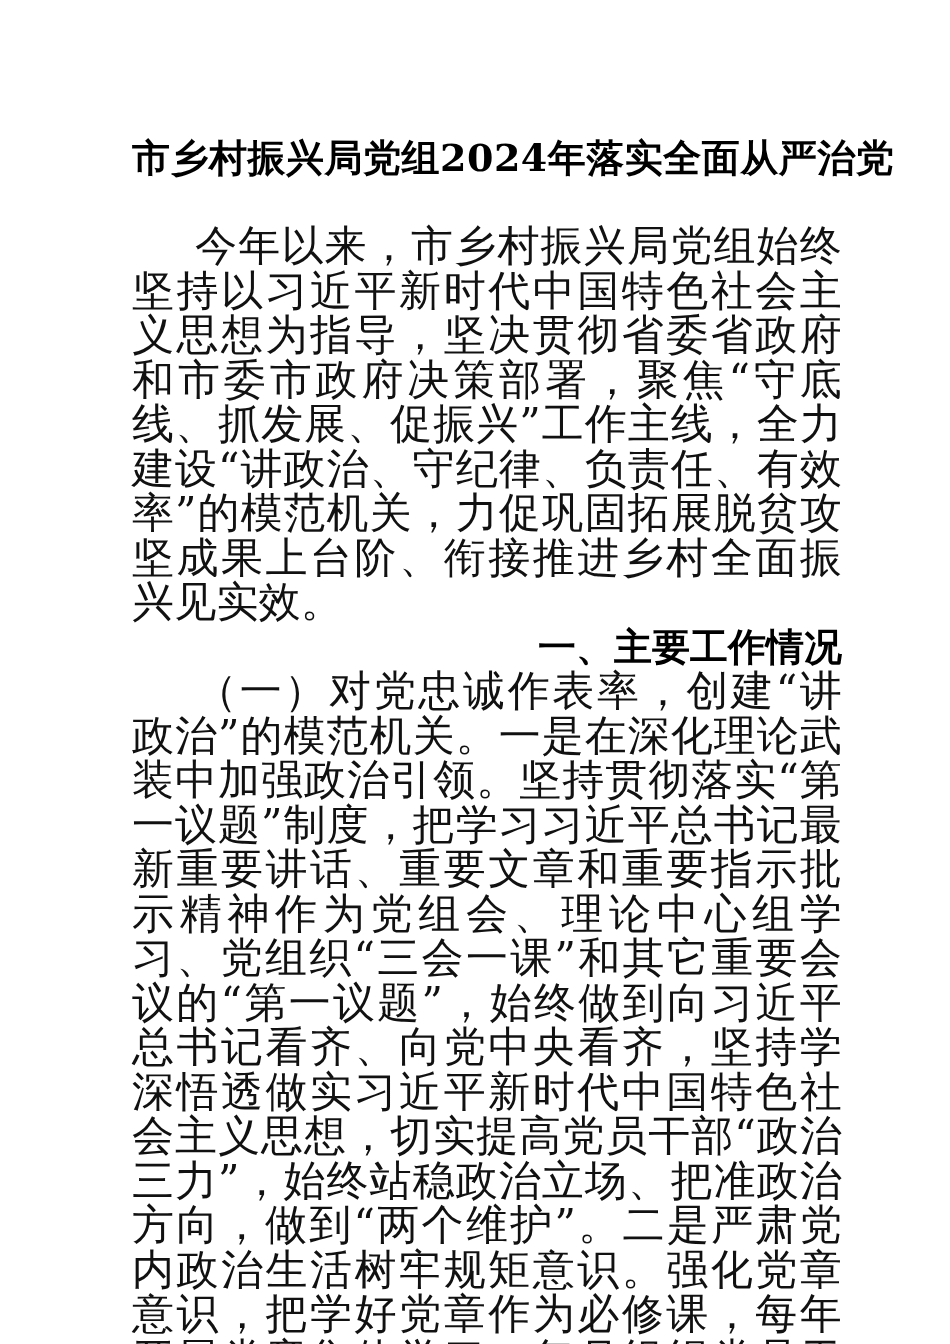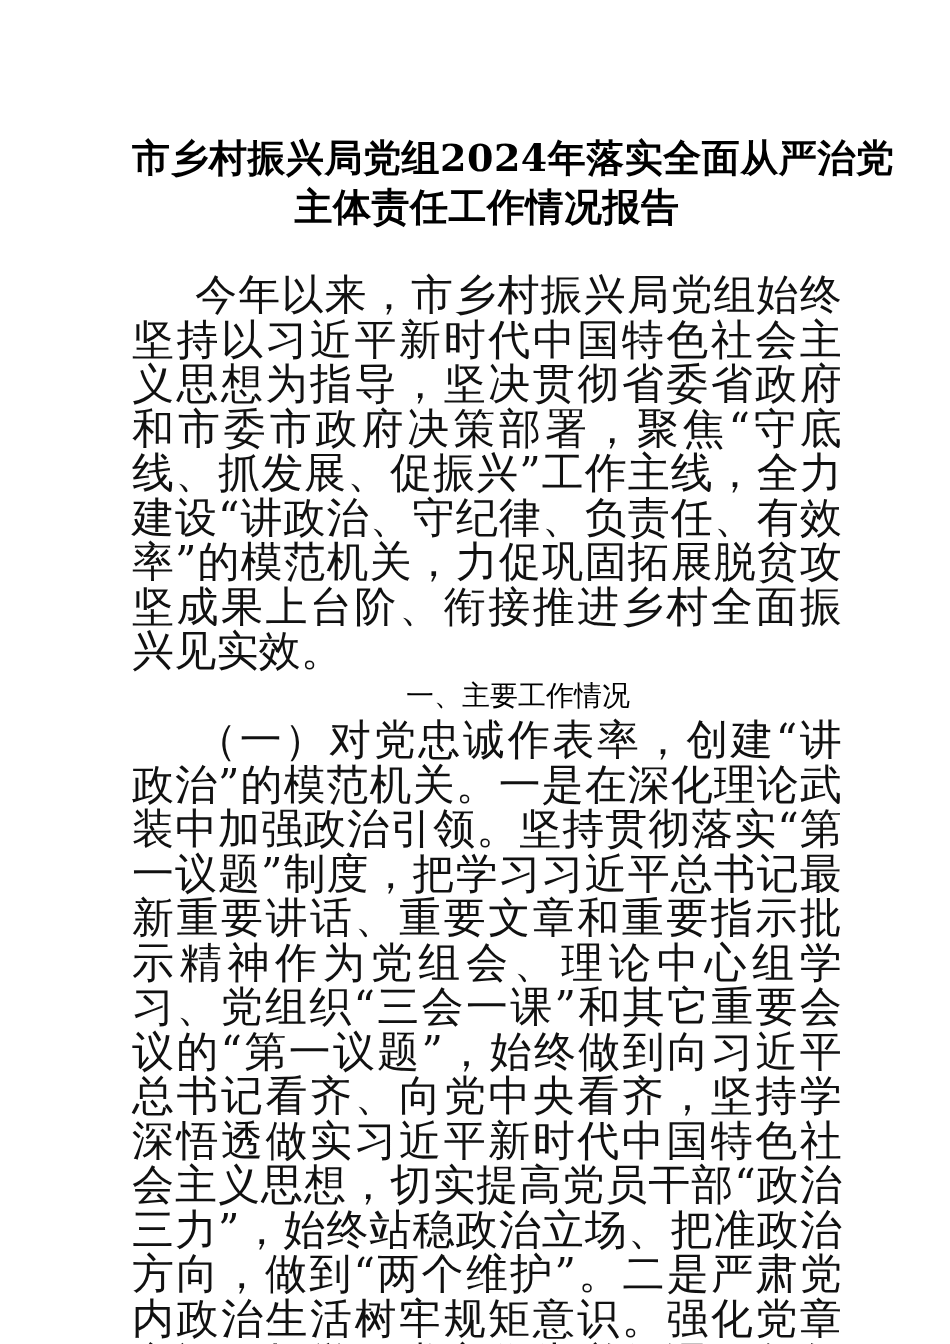"主体责任工作情况报告" span.tline { html: <span>主体责任工作情况报告</span> -> none }
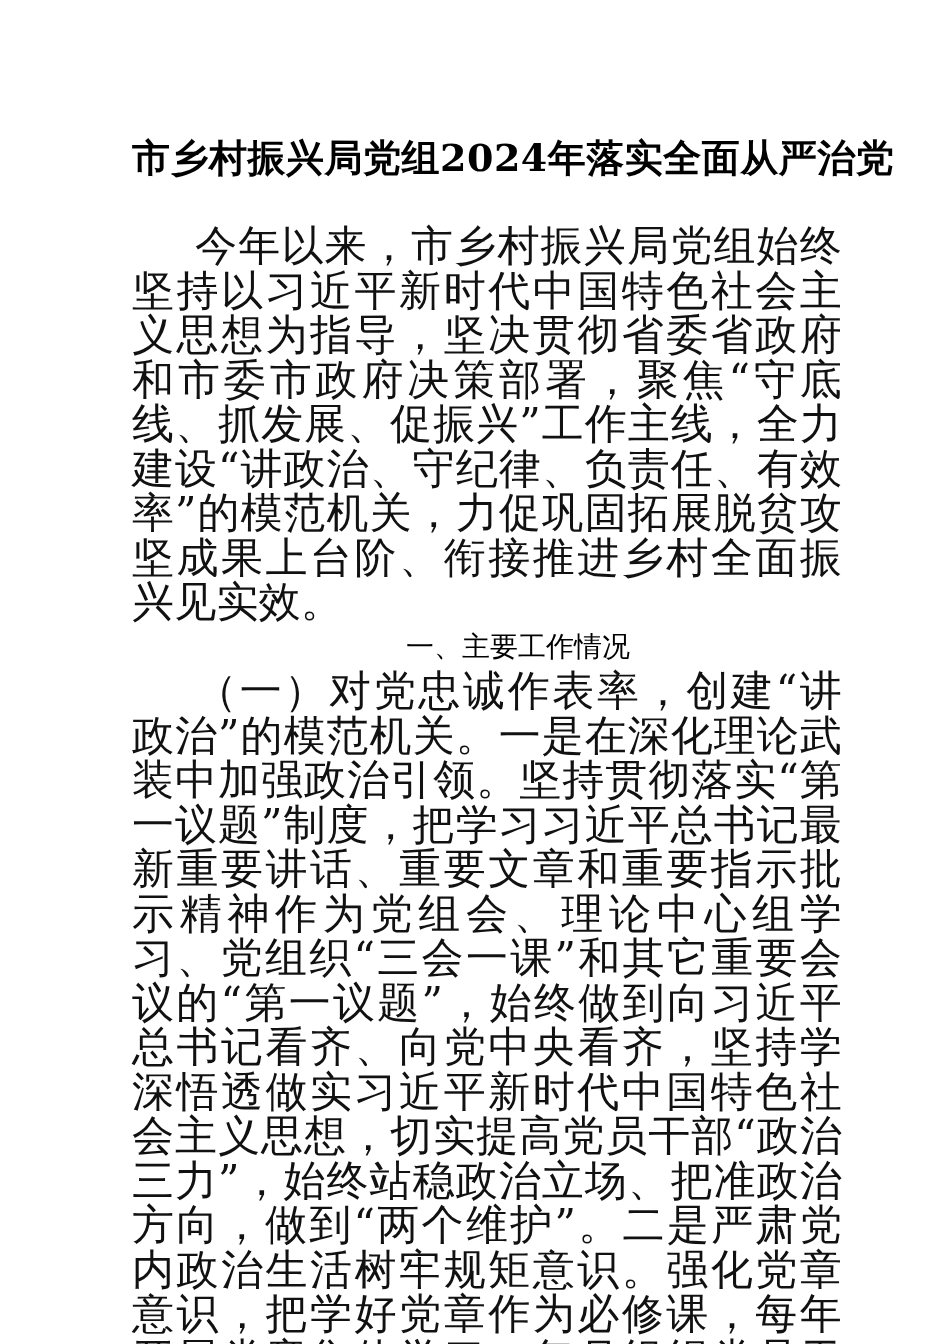"一、主要工作情况" .section-heading { font-size: 28px -> 38px; font-weight: 400 -> 700; text-align: center -> right }
